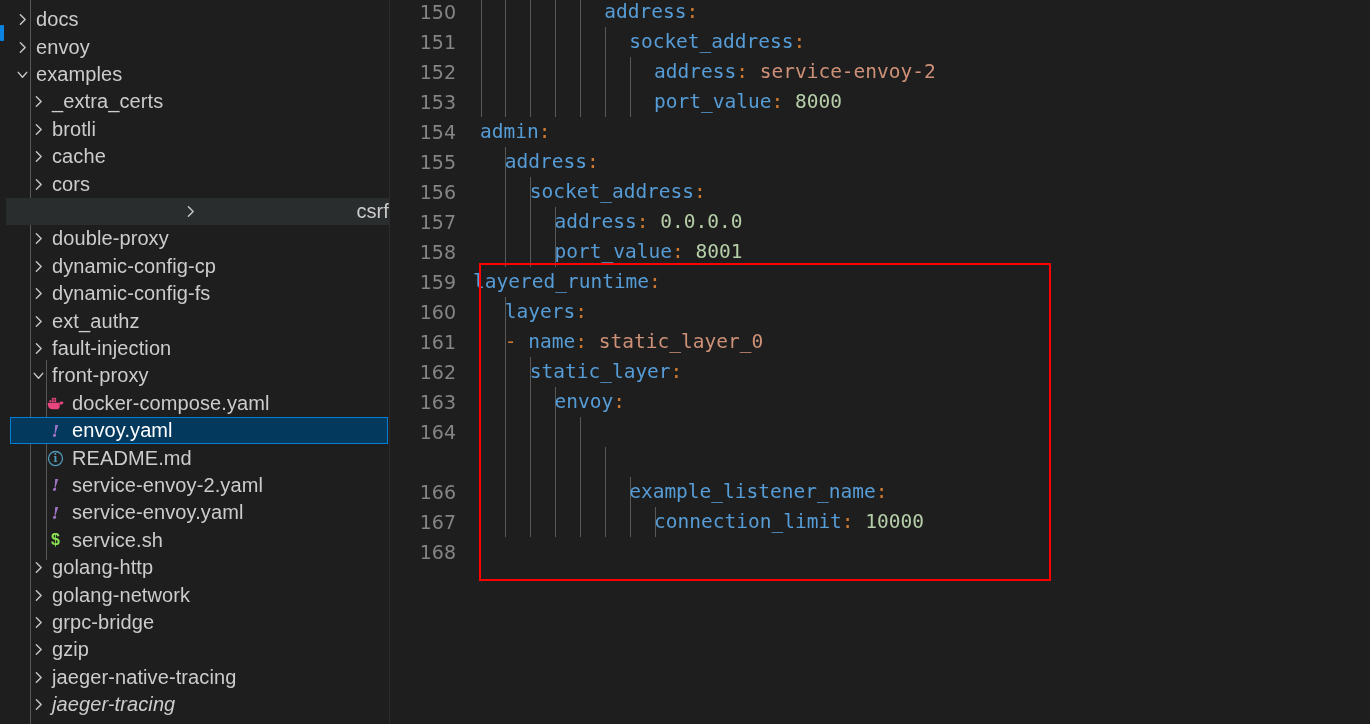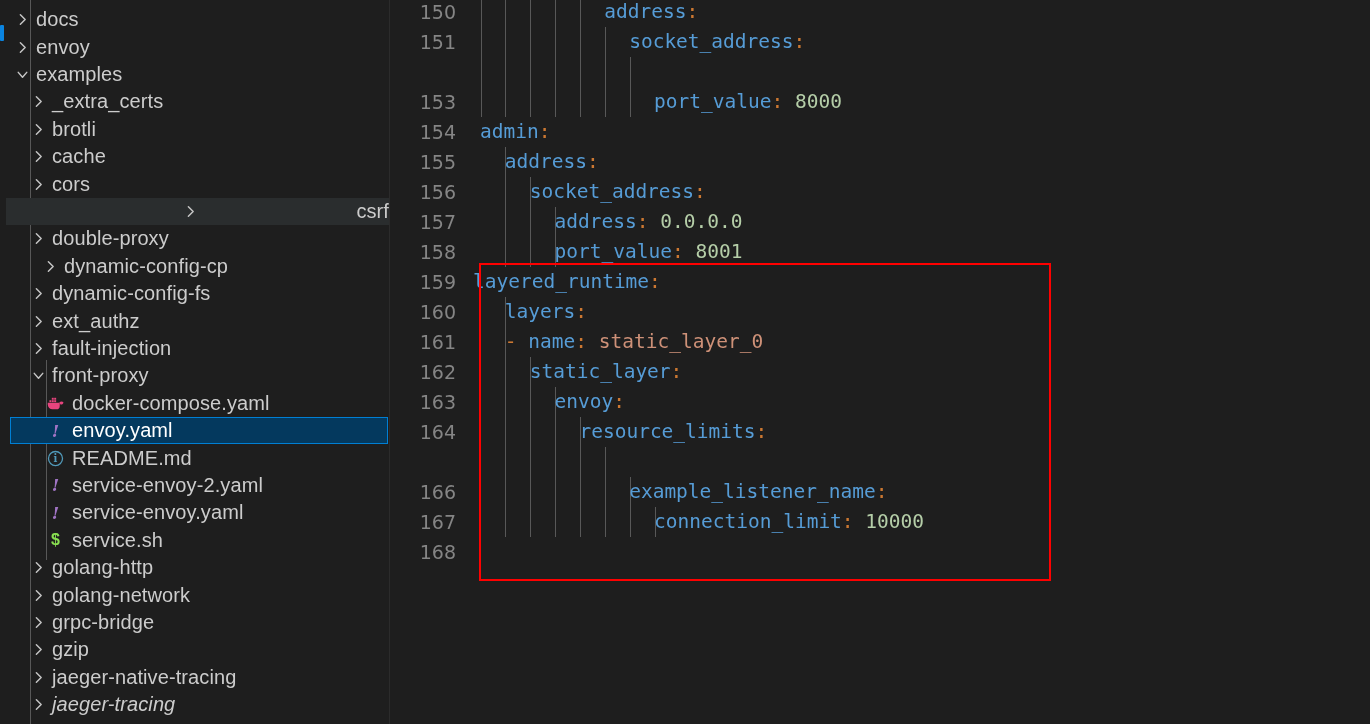"152" div.code-line { html: none -> <div><span>152</span><span><span>address</span><span>: </span><span>service-envoy-2</span></span></div> }
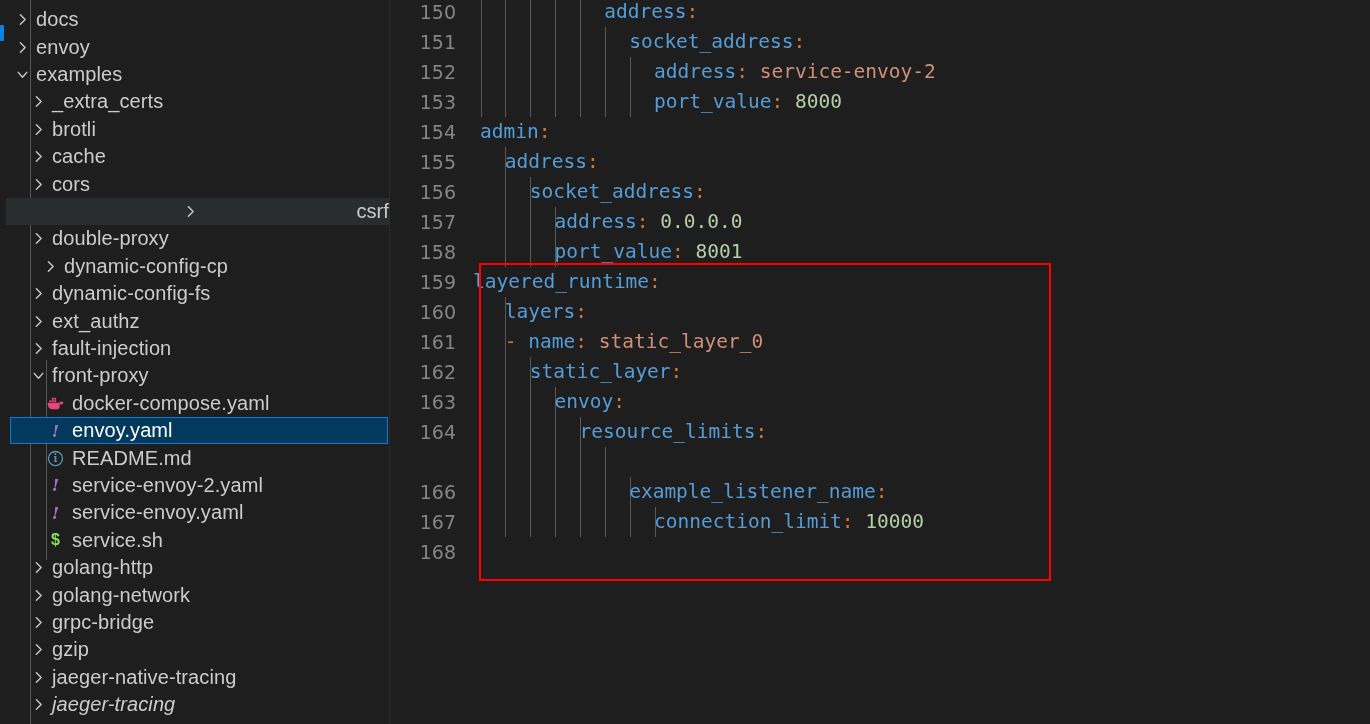"dynamic-config-cp" div.tree-row { padding-left: 12px -> none }
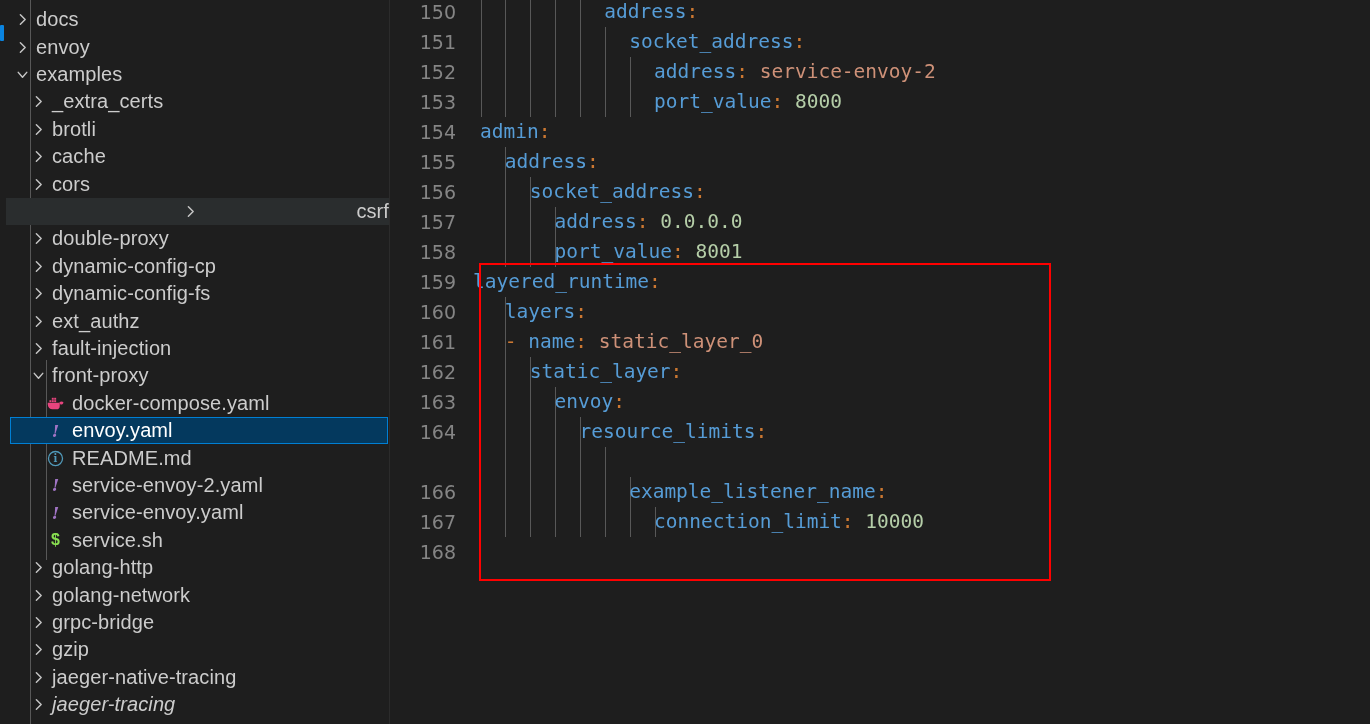"resource_limits:" span.code-text { html: <span><span>resource_limits</span><span>:</span></span> -> none }
